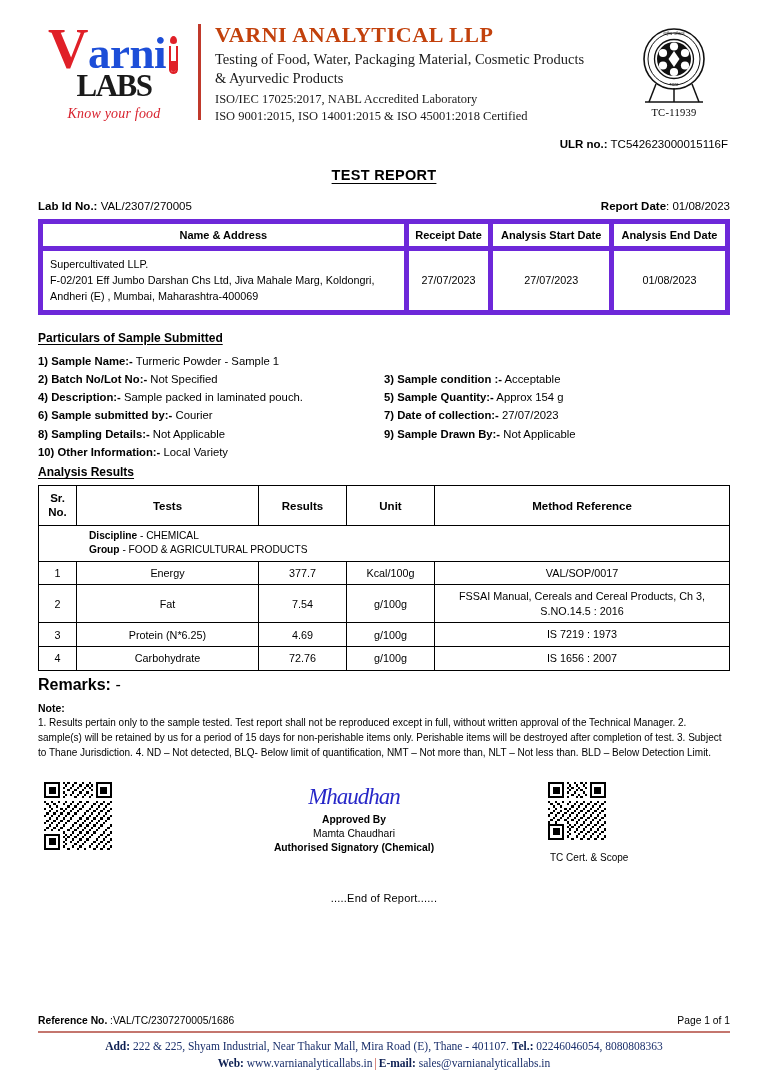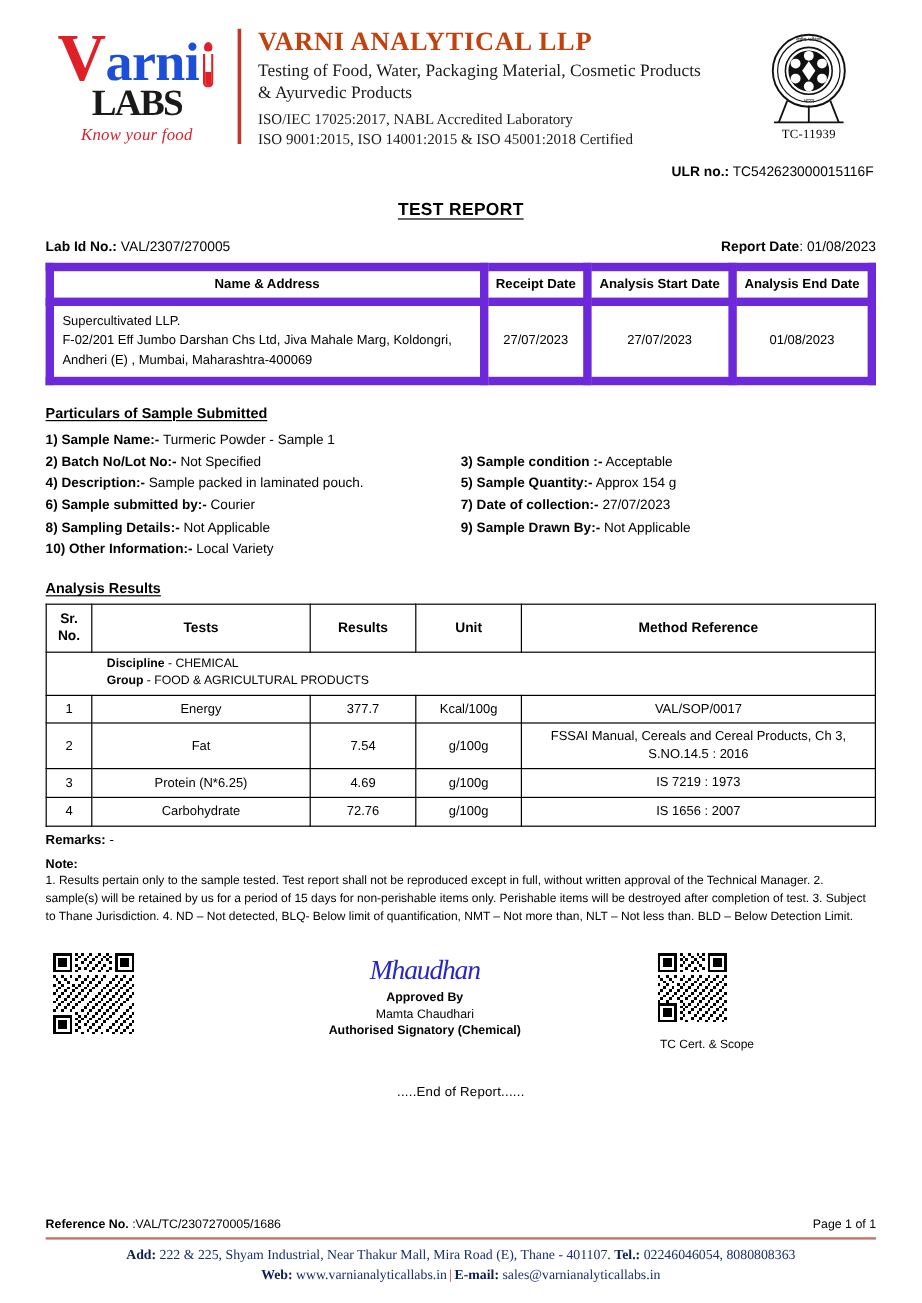"Name & Address" .addr-table th, .addr-table td { border: 7px solid #6d28d9 -> 5px solid #6d28d9 }
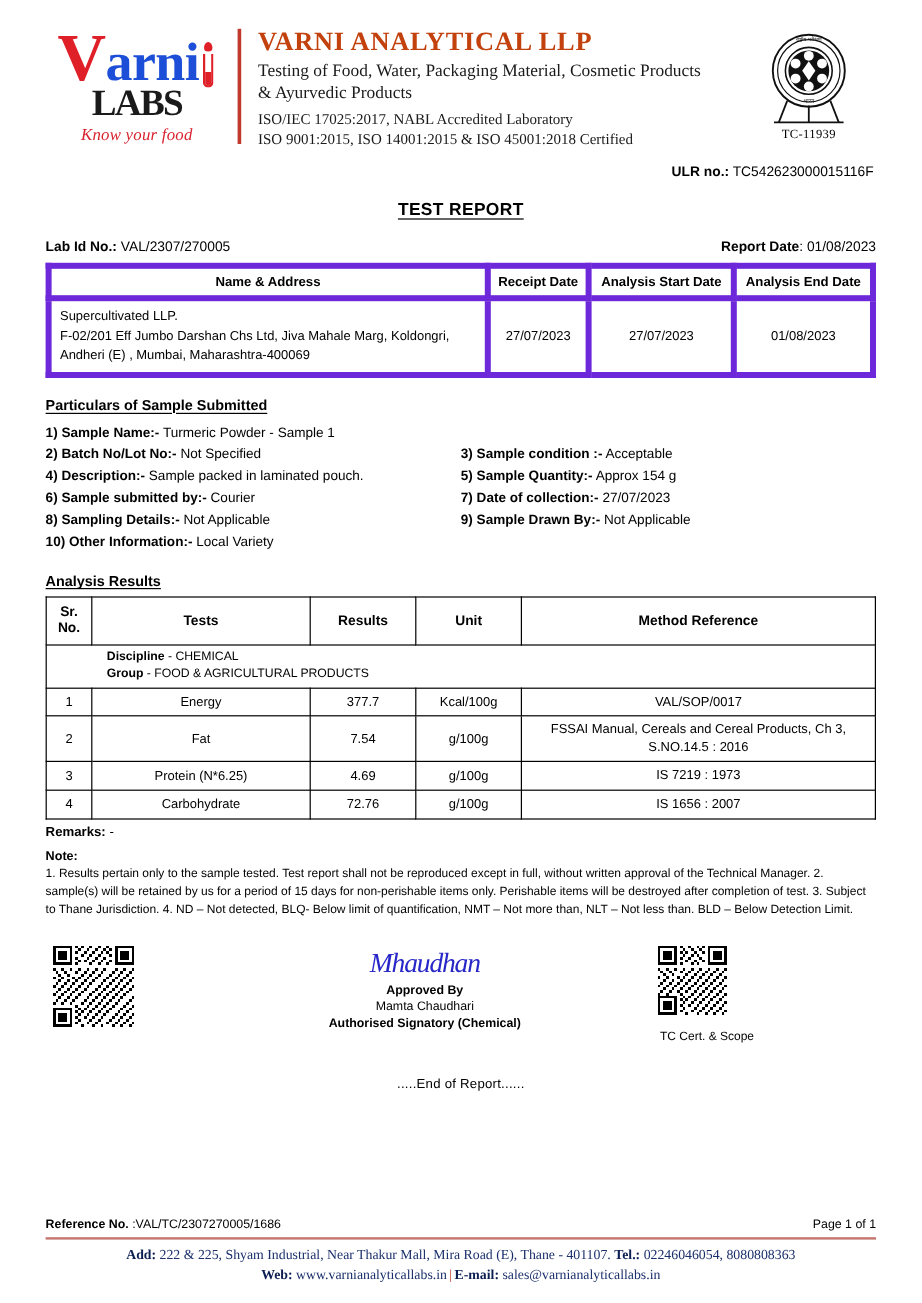"Analysis Results" .ar-title { margin-top: 16px -> 4px }
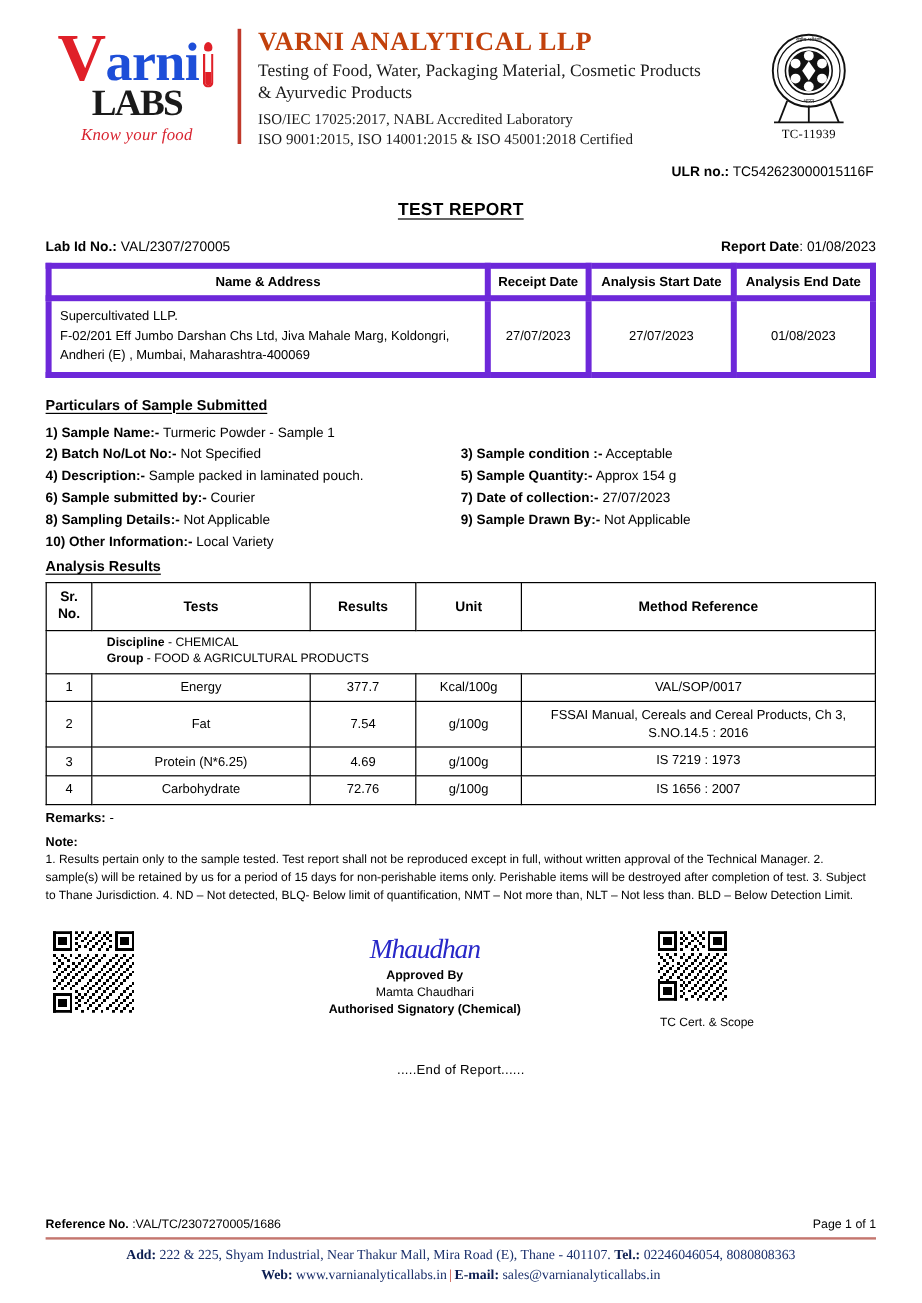"Remarks: -" .remarks { font-size: 11px -> 16px }
